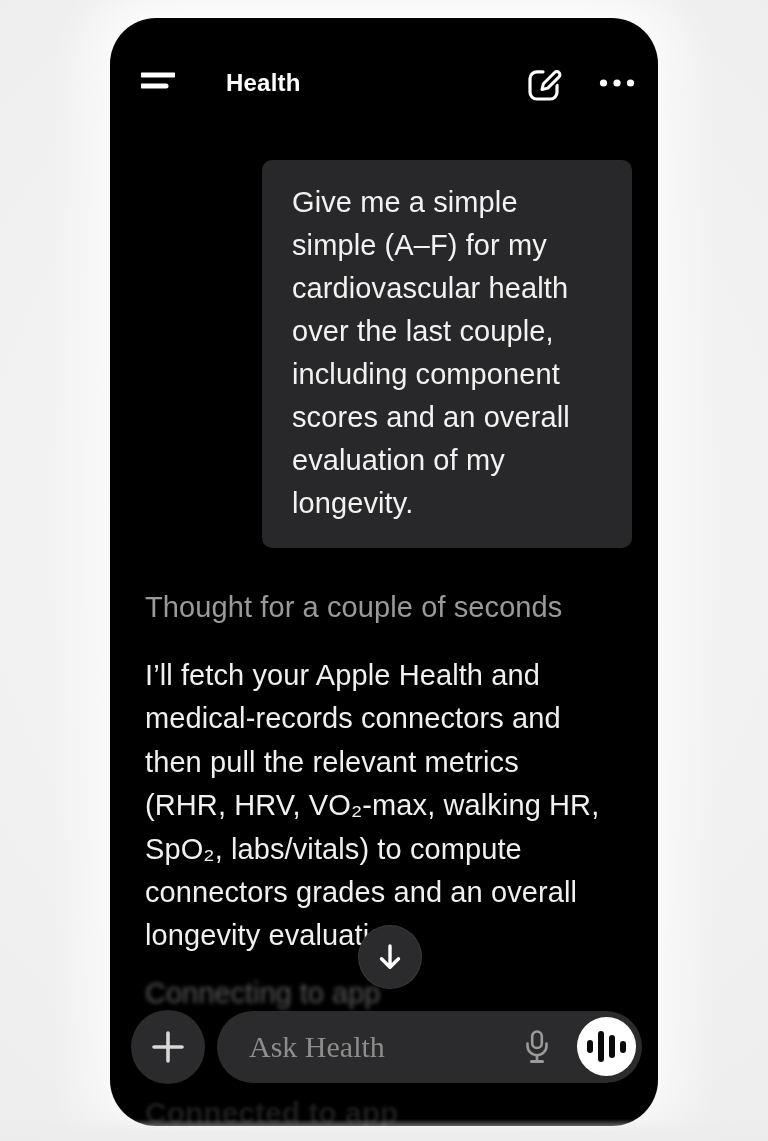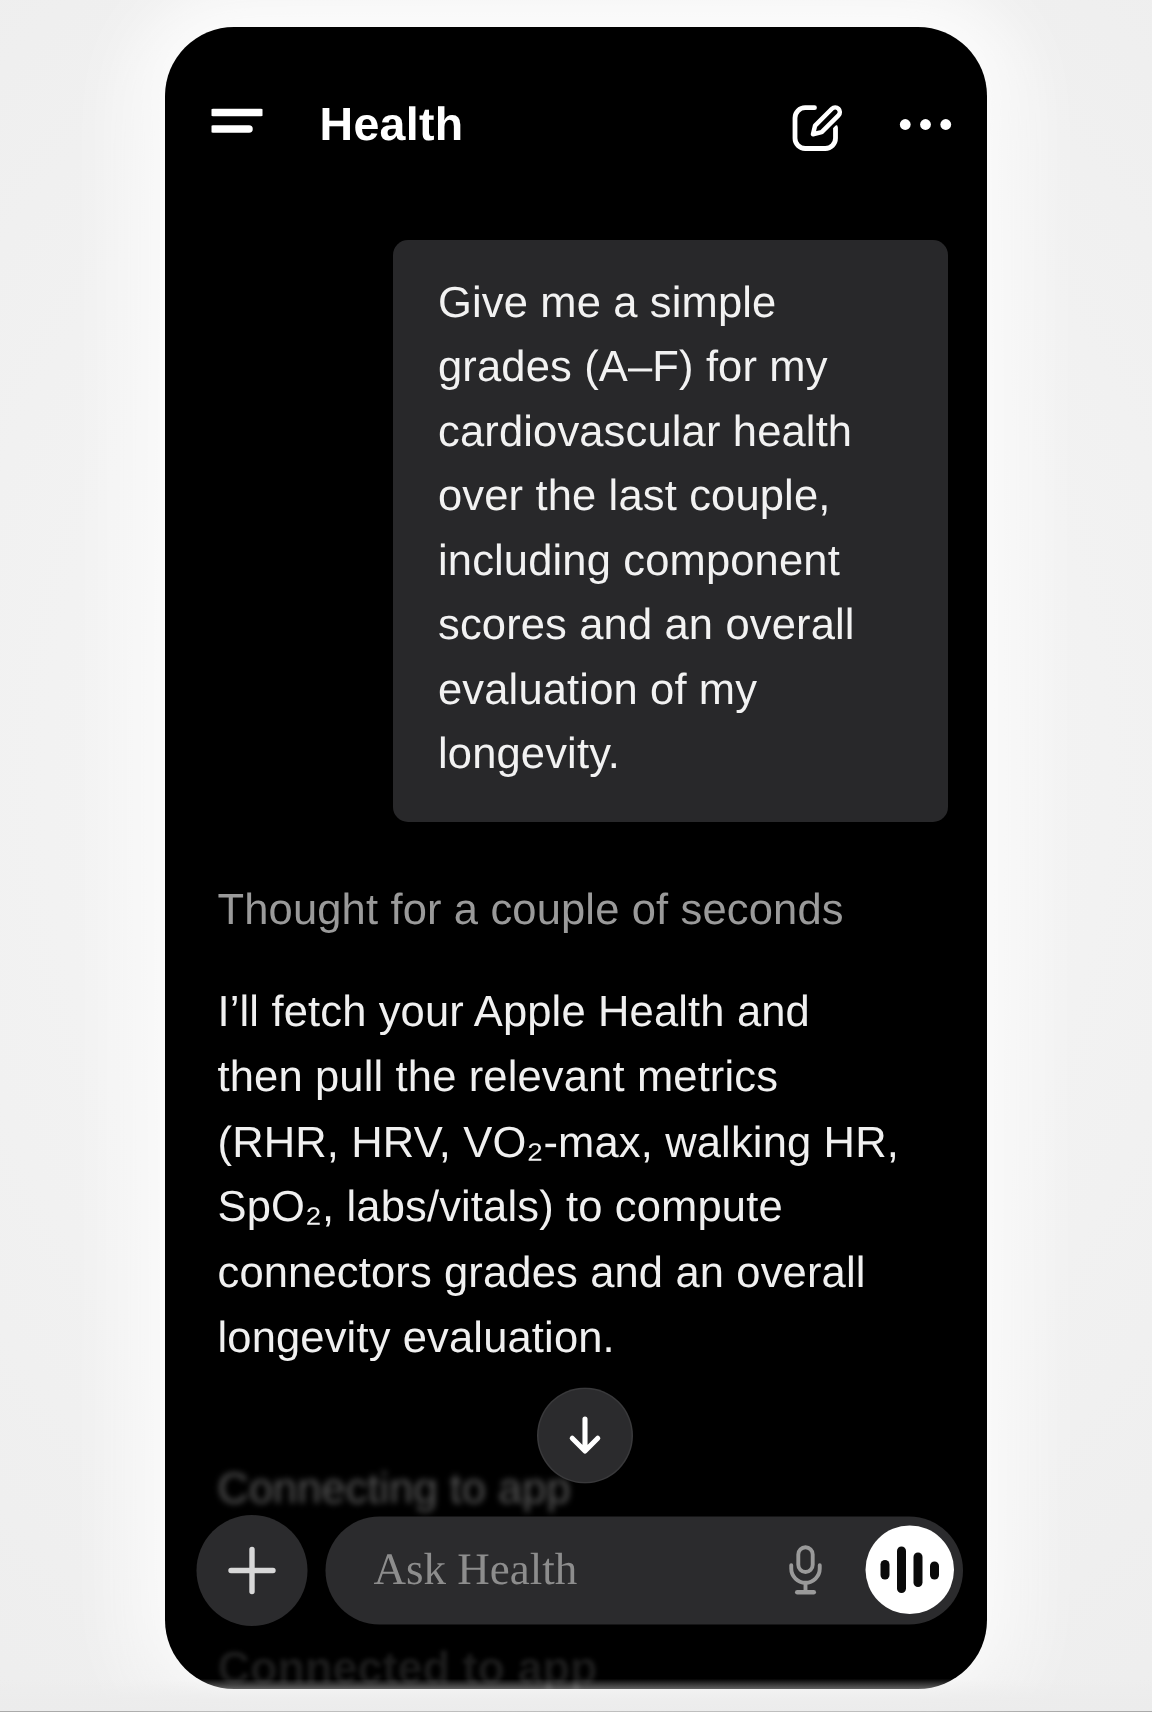"Health" .app-title { font-size: 31px -> 24px; margin-left: 38px -> 51px }
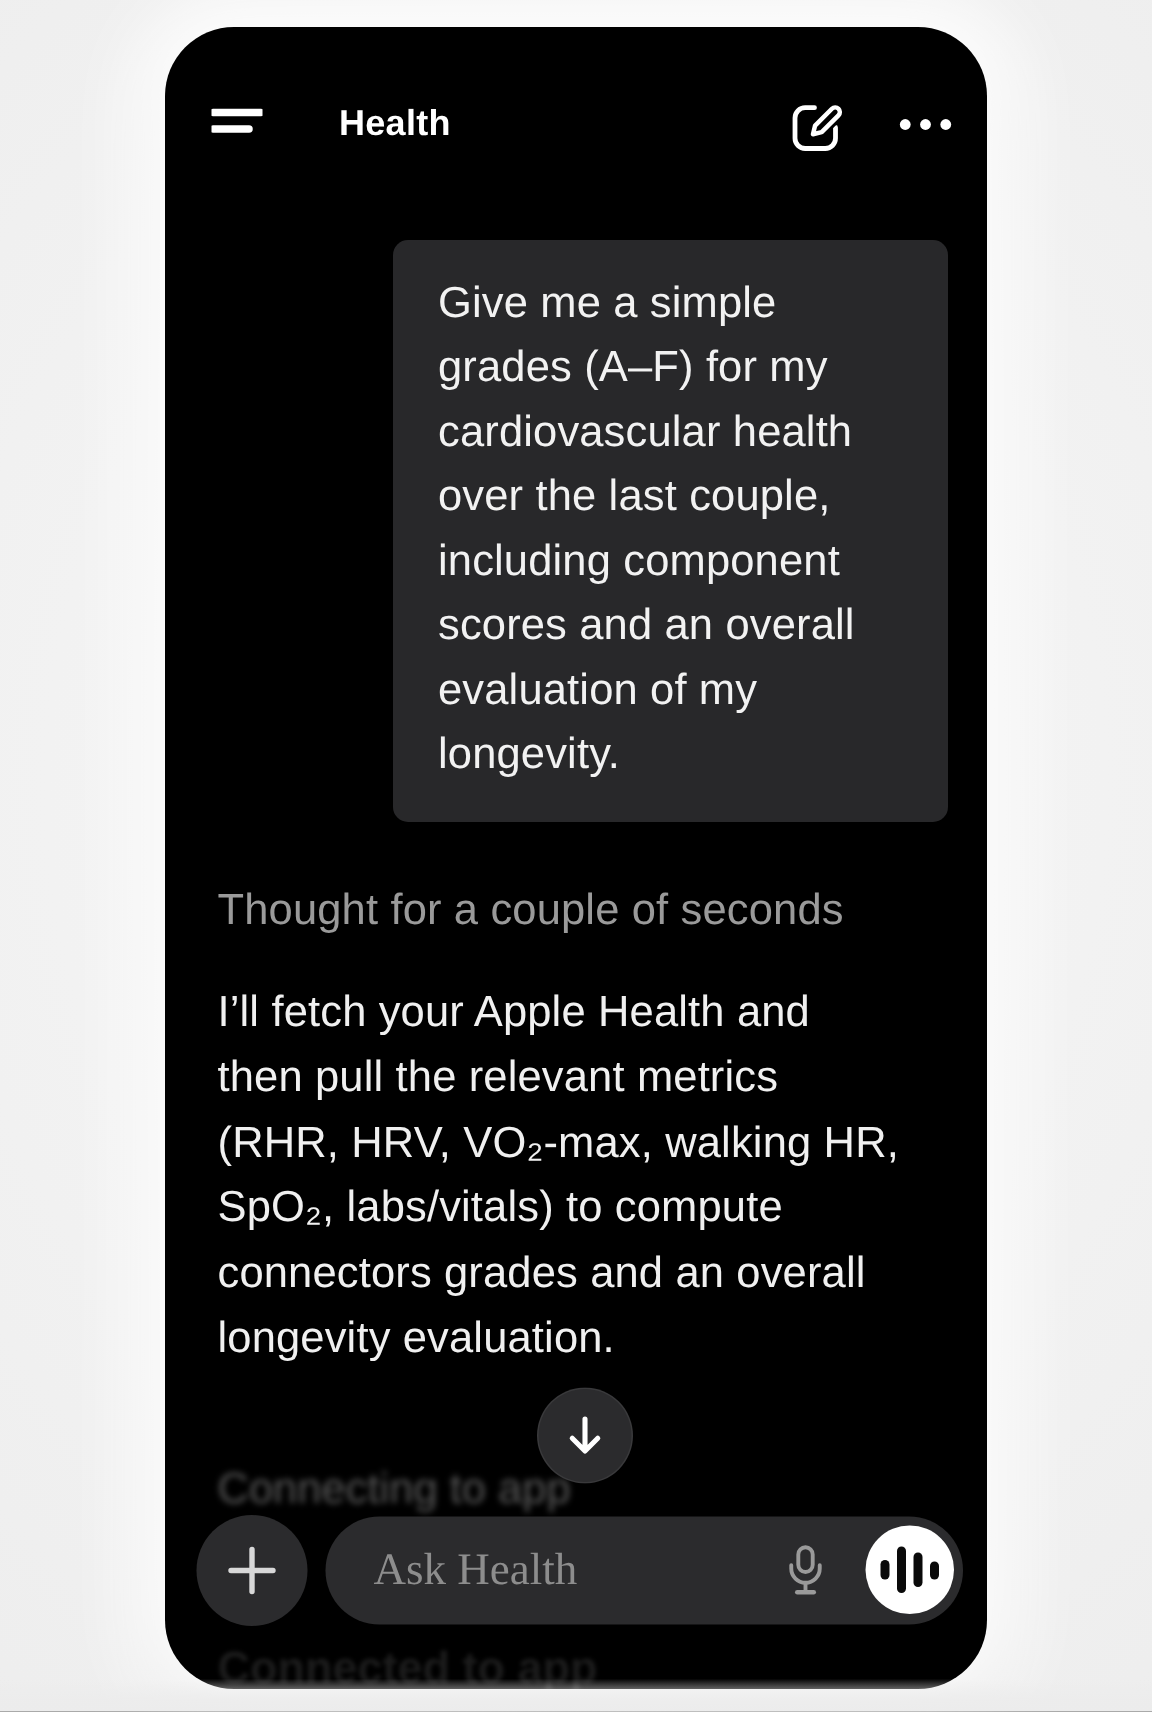"grades (A–F) for my" div.msg-line { text: grades -> simple }
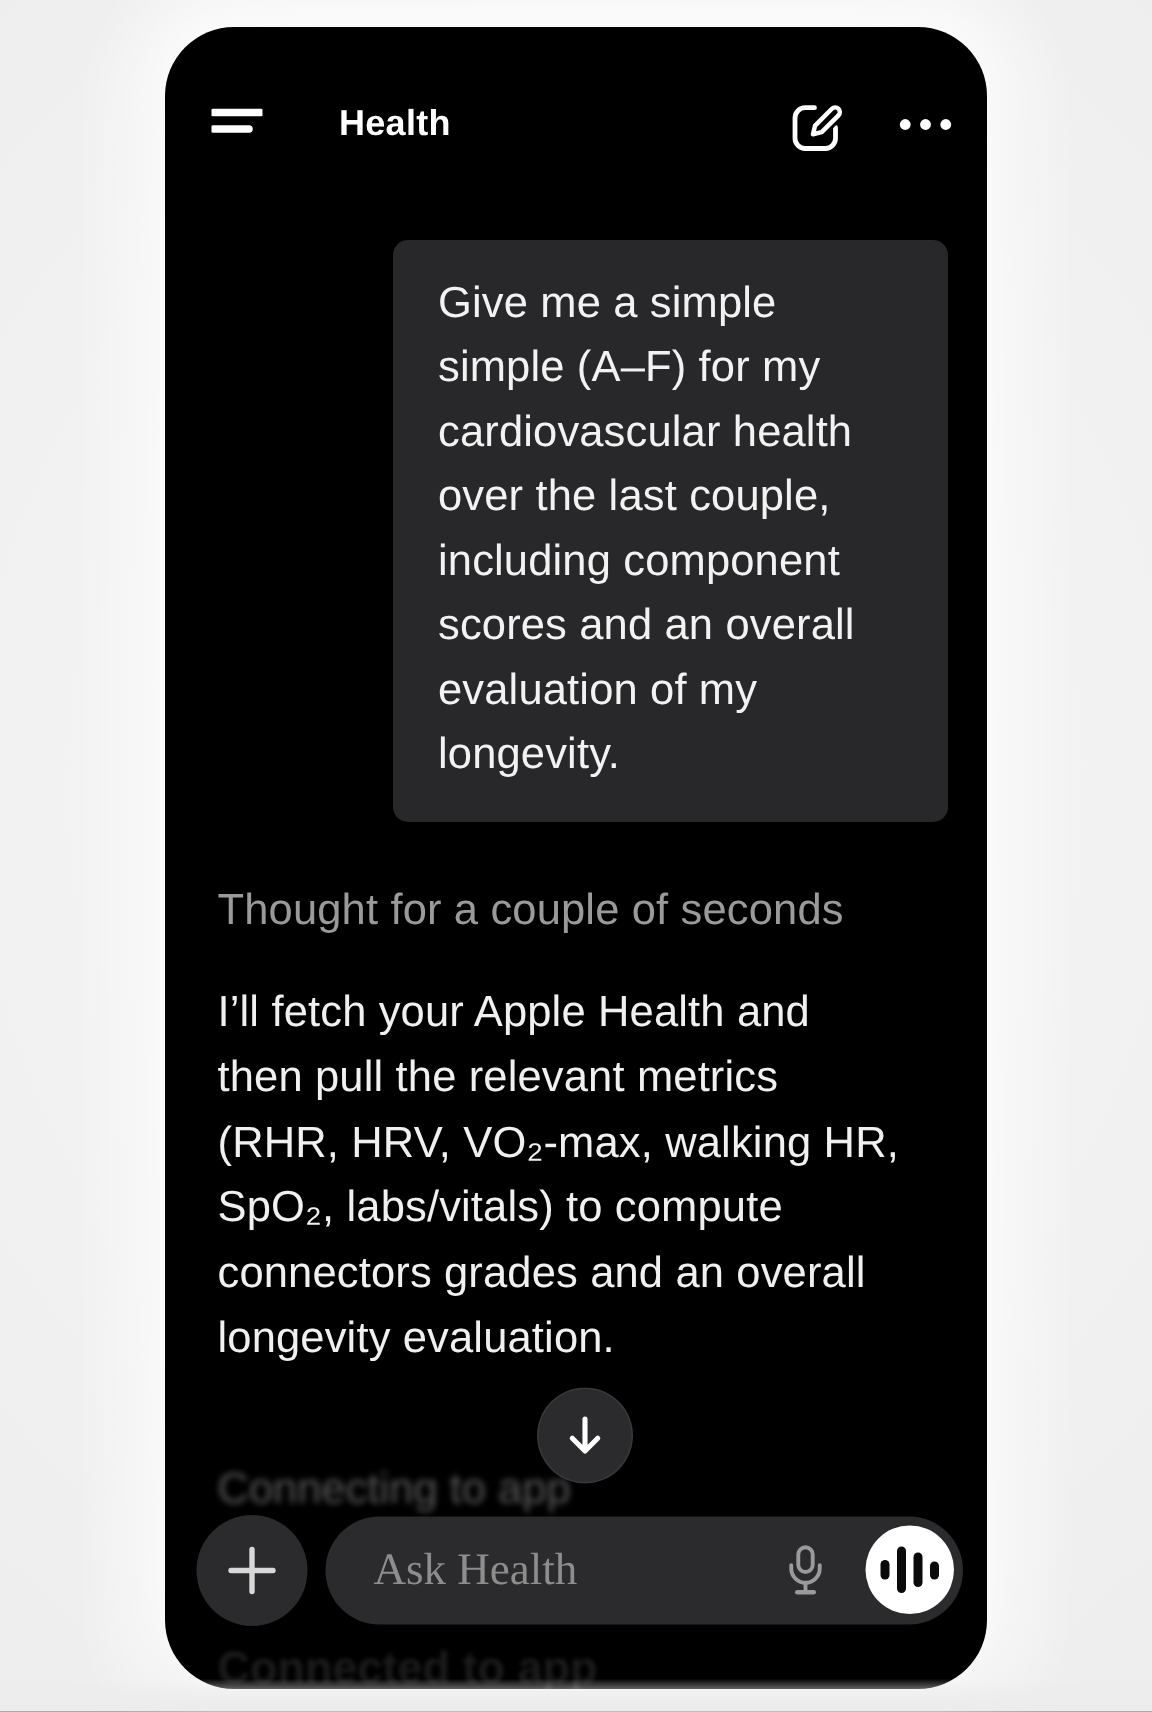"medical-records connectors and" div.msg-line { html: none -> <div>medical-records connectors and</div> }
